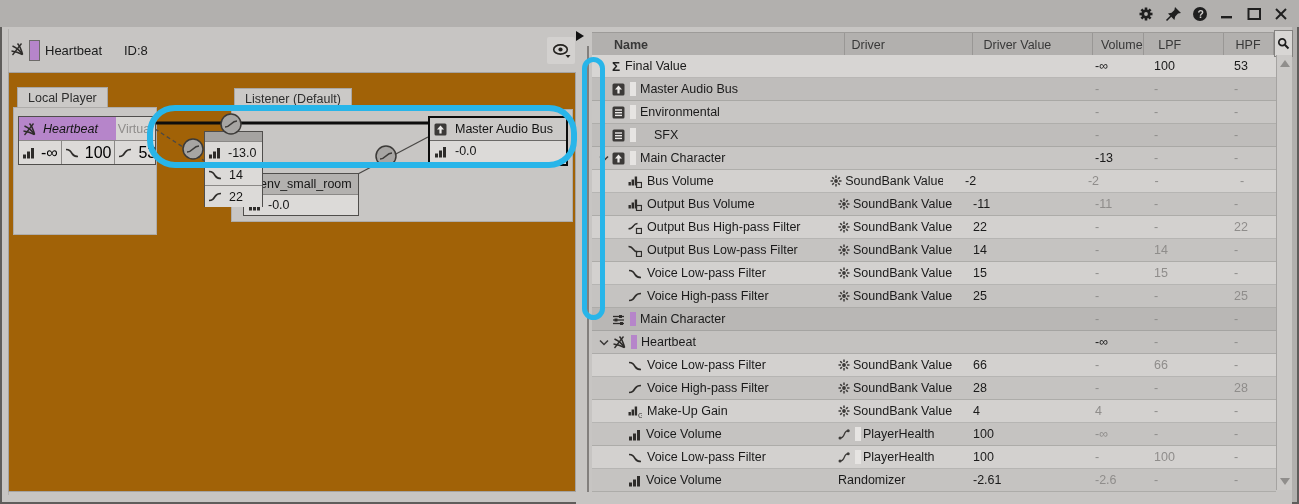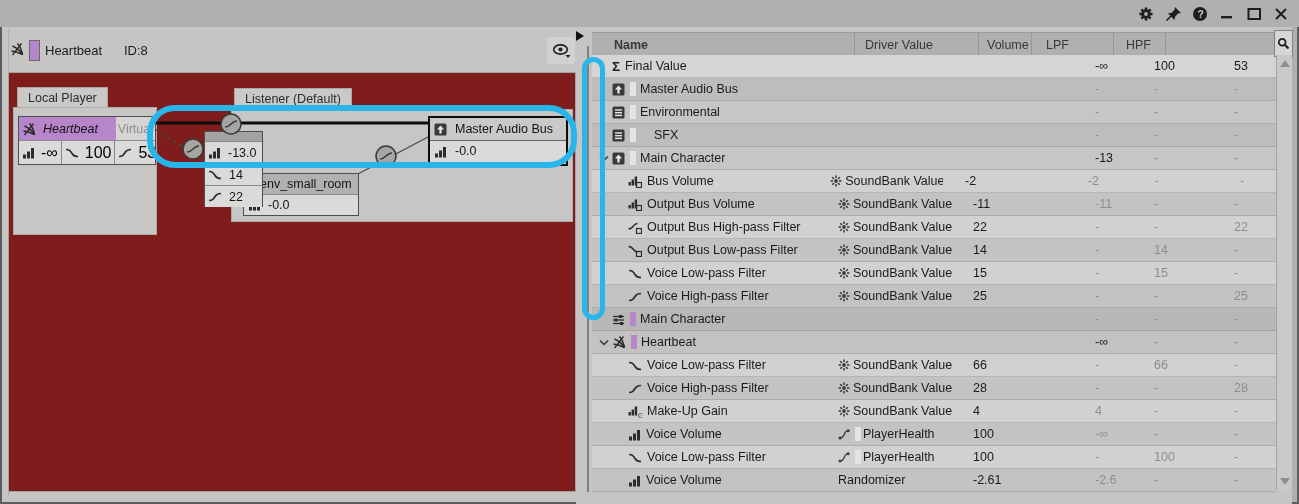"Driver" div.hcell { html: none -> <div>Driver</div> }
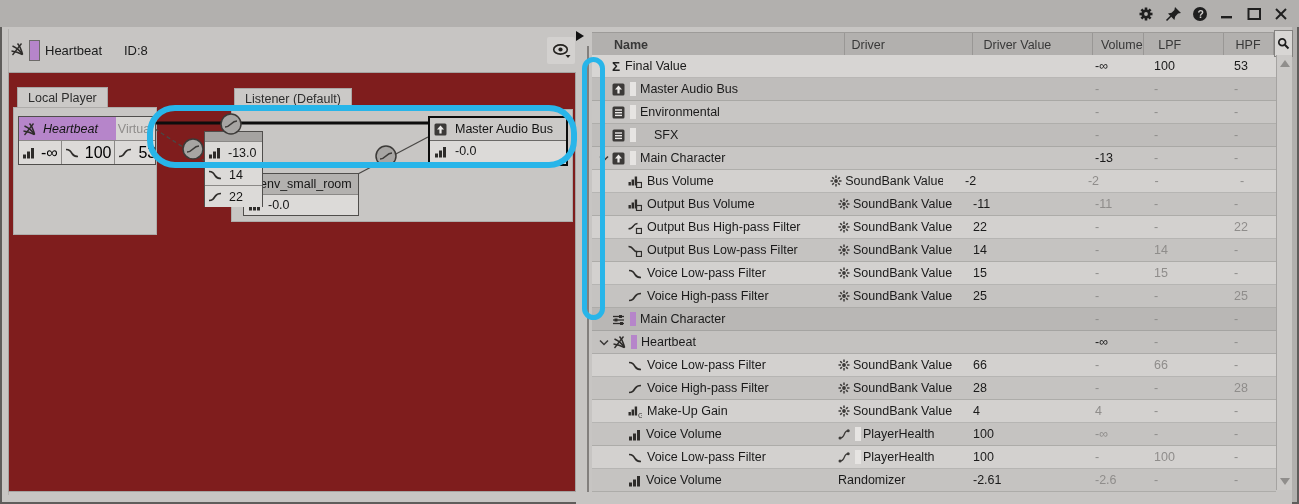"Local Player" #canvas { background: #7f1d1d -> #a16207 }
